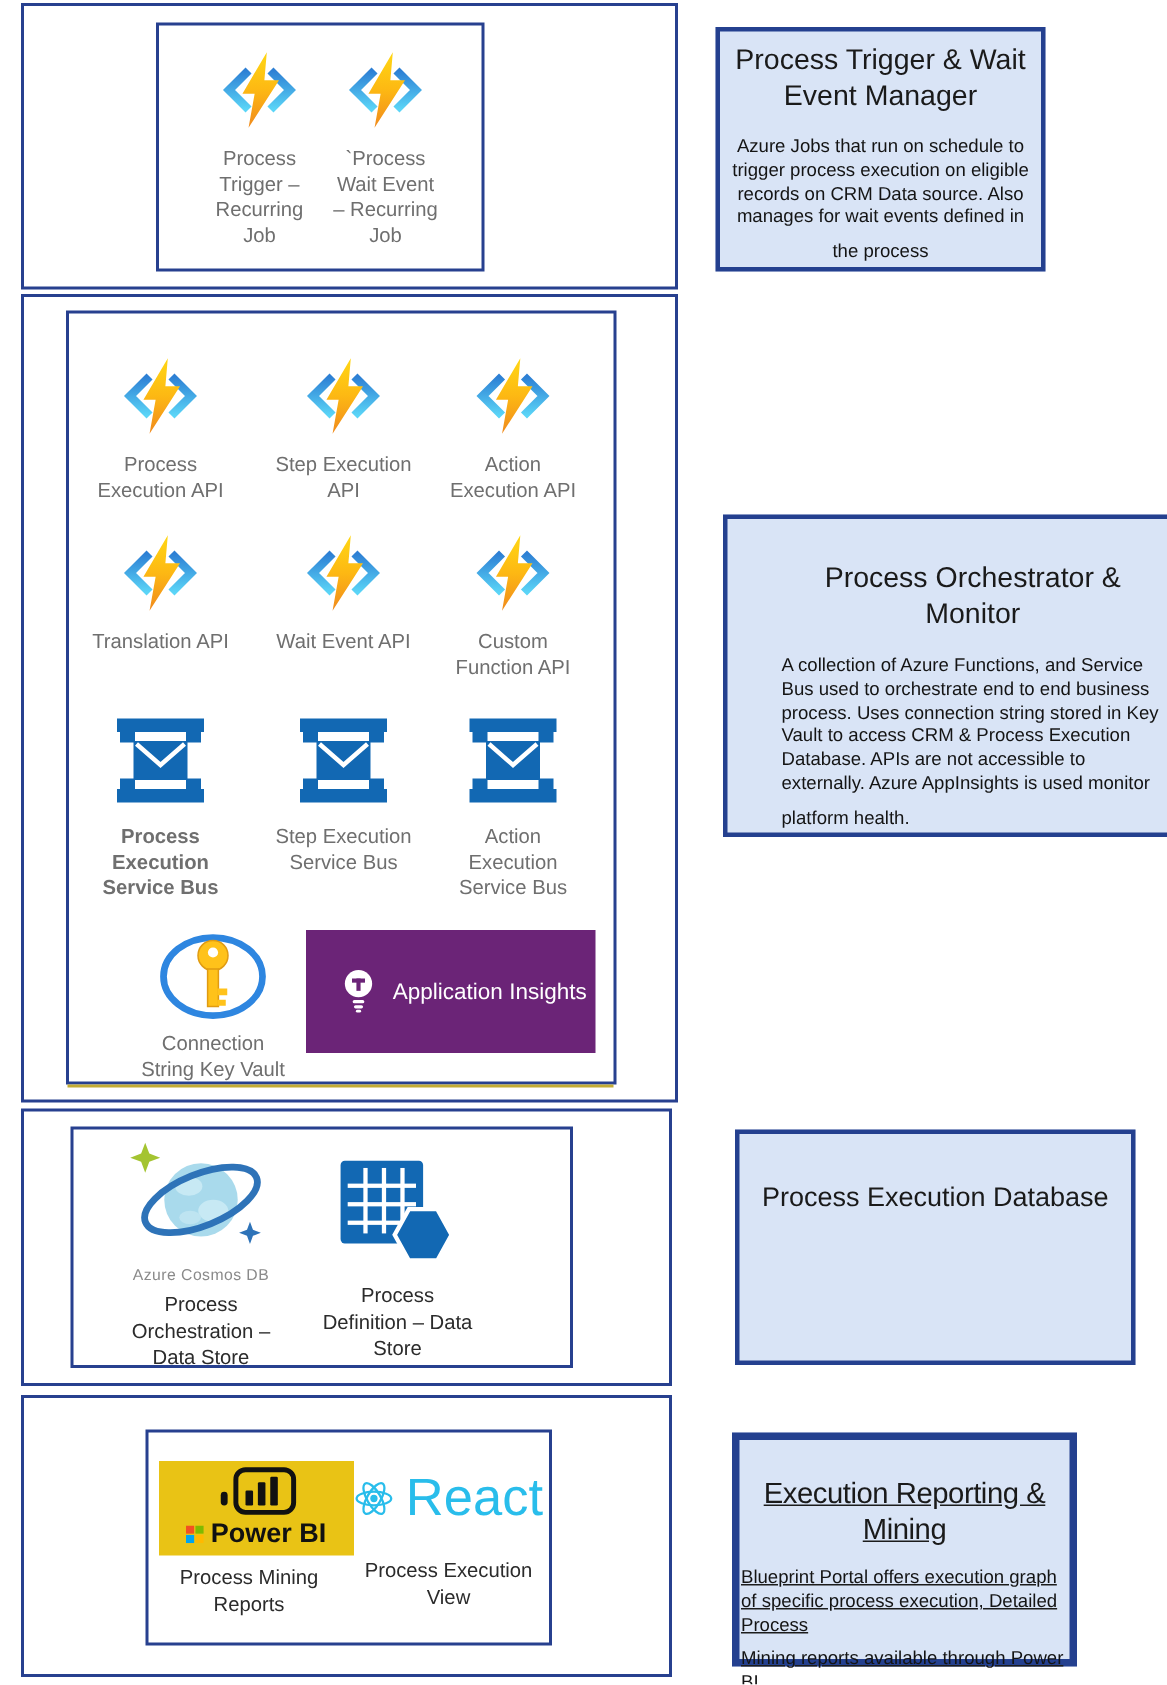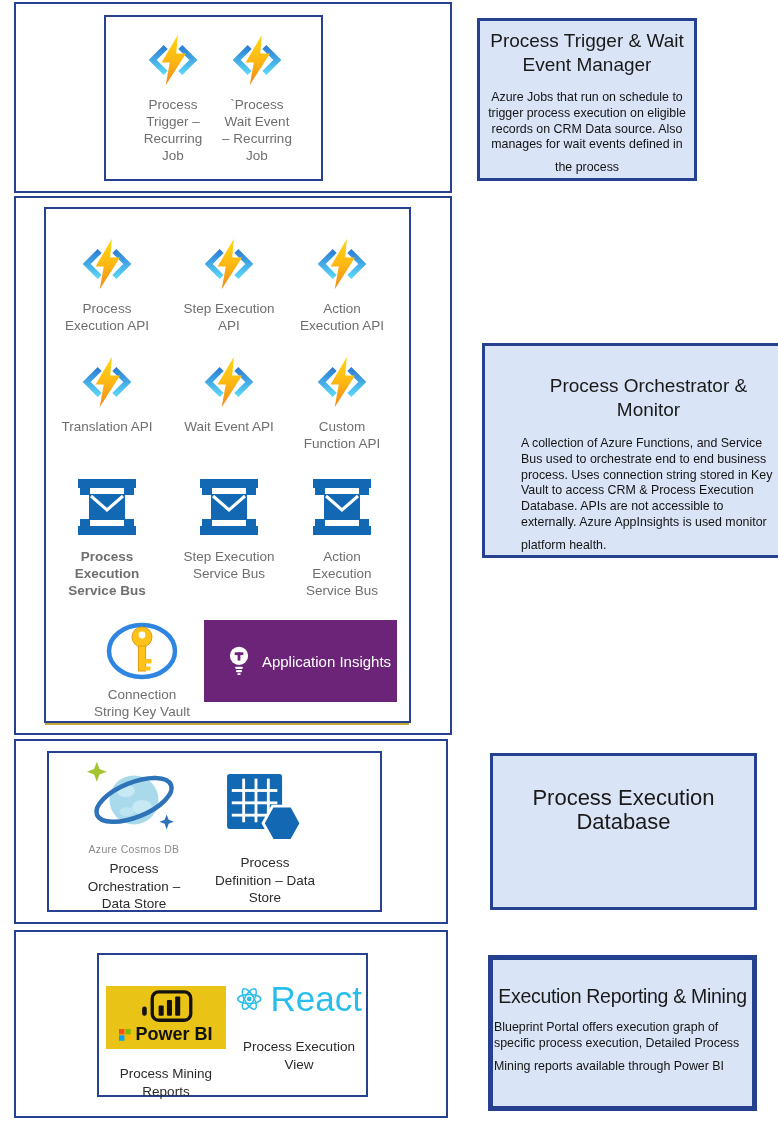"Process Execution Database" h2 { font-size: 22px -> 18px }
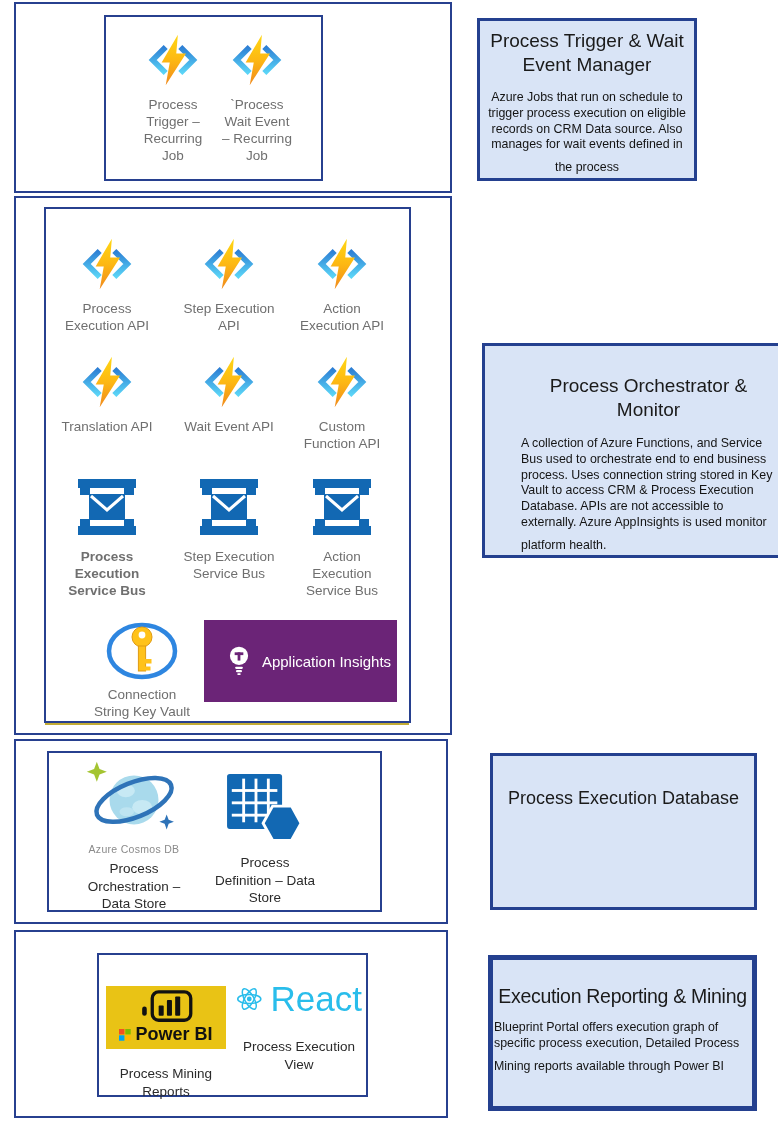"Execution Reporting & Mining" div.note { text-decoration: none -> underline; width: 269px -> 230px }
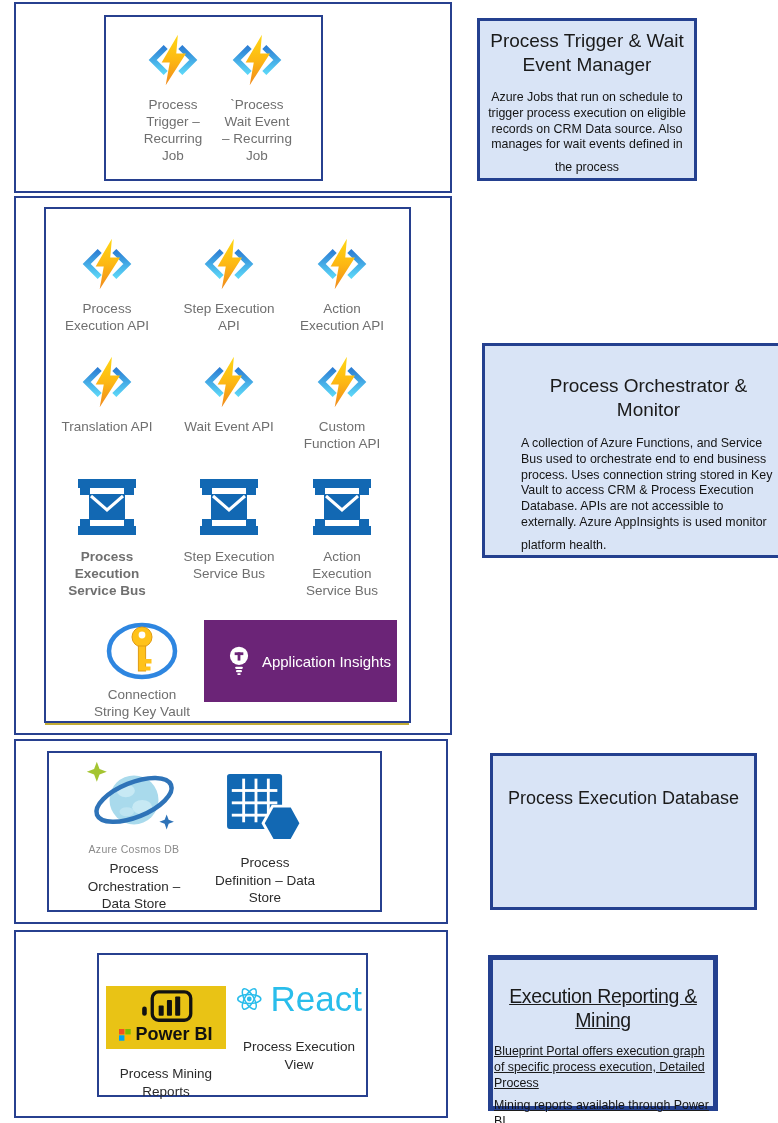"Power BI" .pbi-box { margin: 16px auto -> 4px auto; width: 120px -> 130px }
